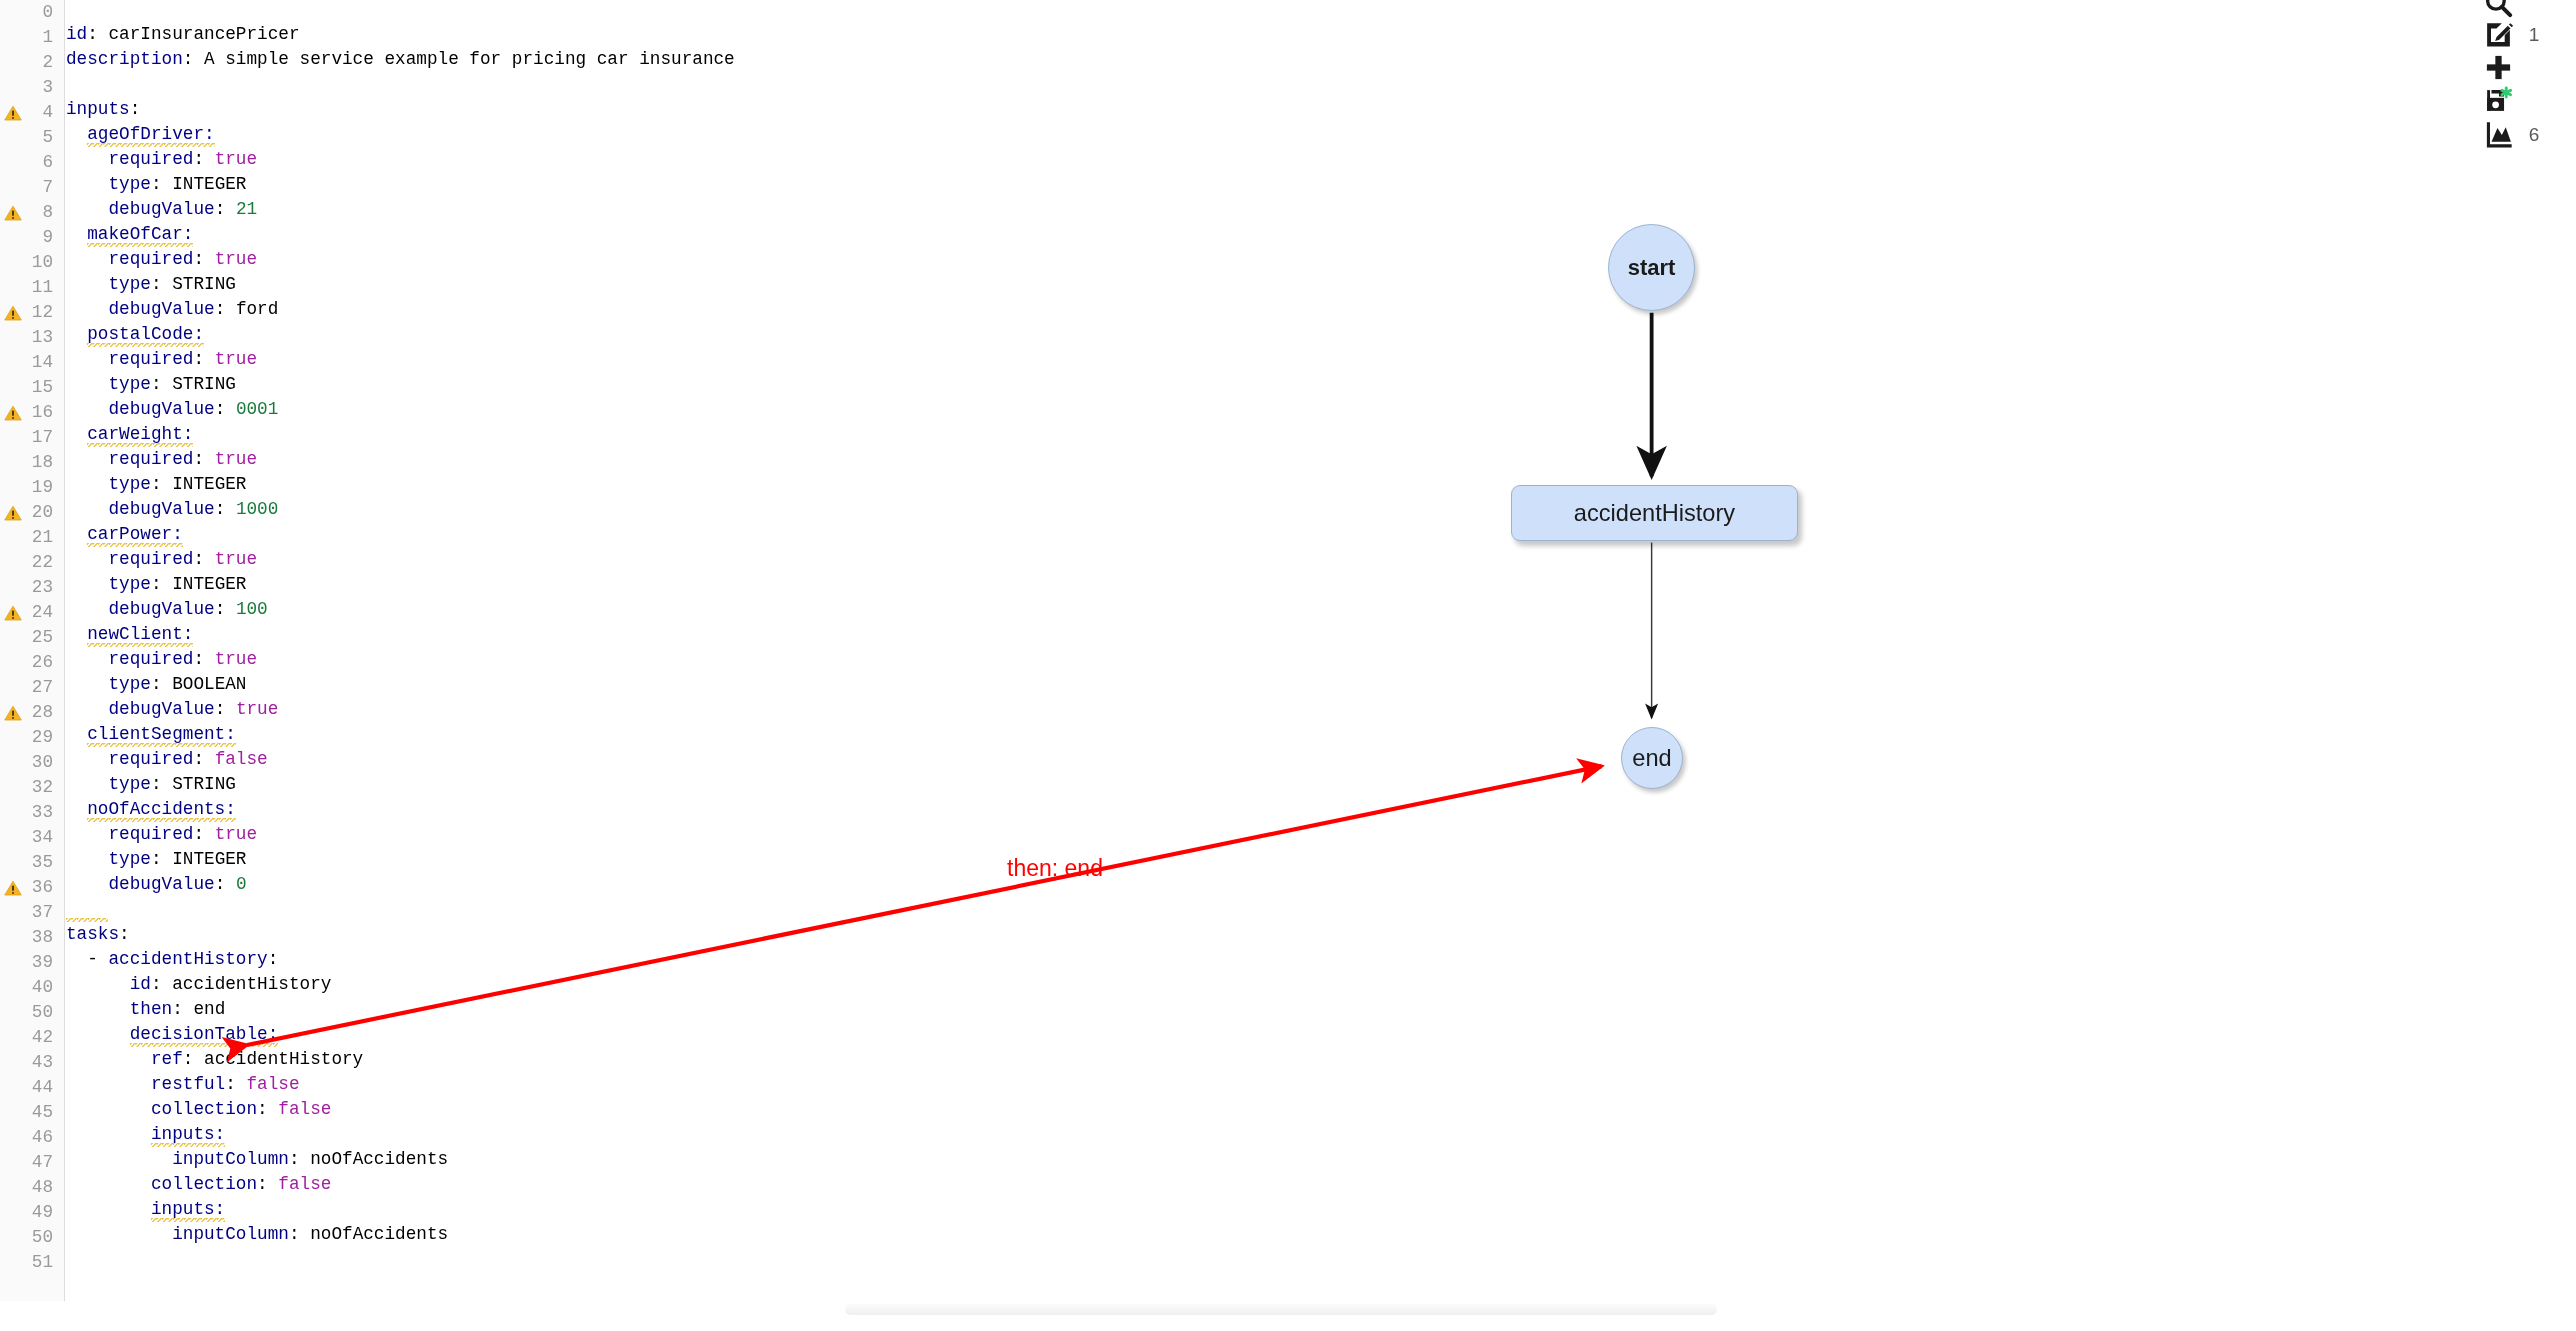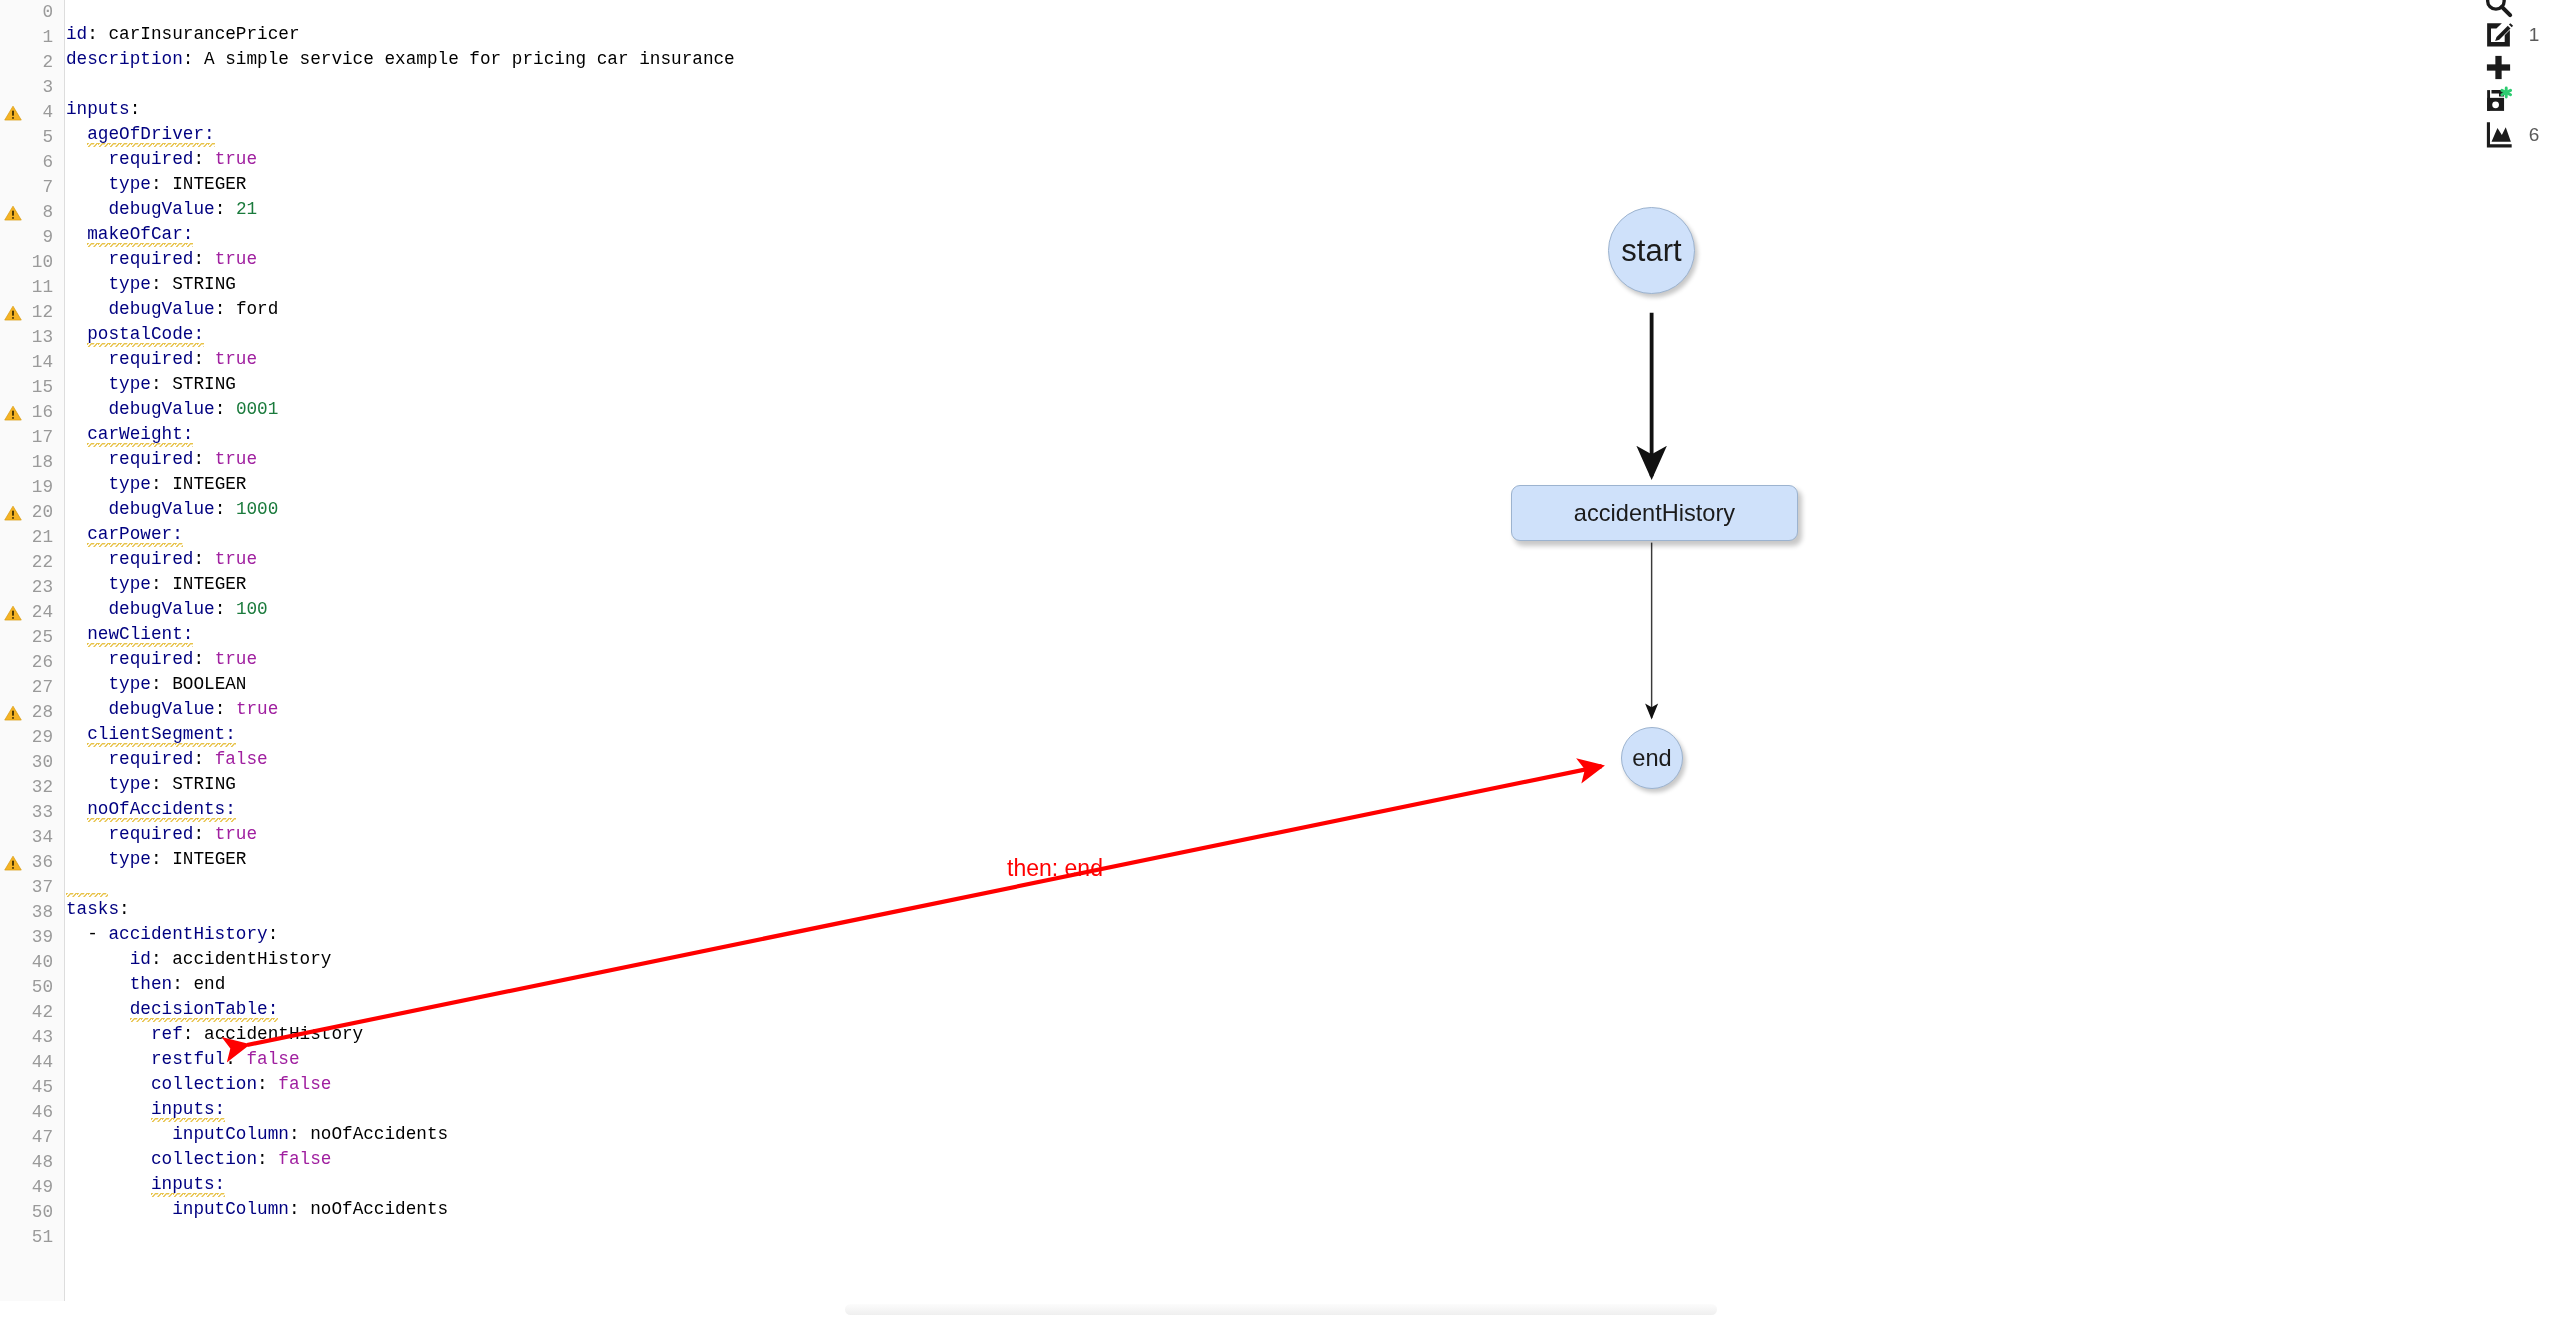"start" #node-start { font-size: 31px -> 22px; font-weight: normal -> bold; top: 207px -> 224px }
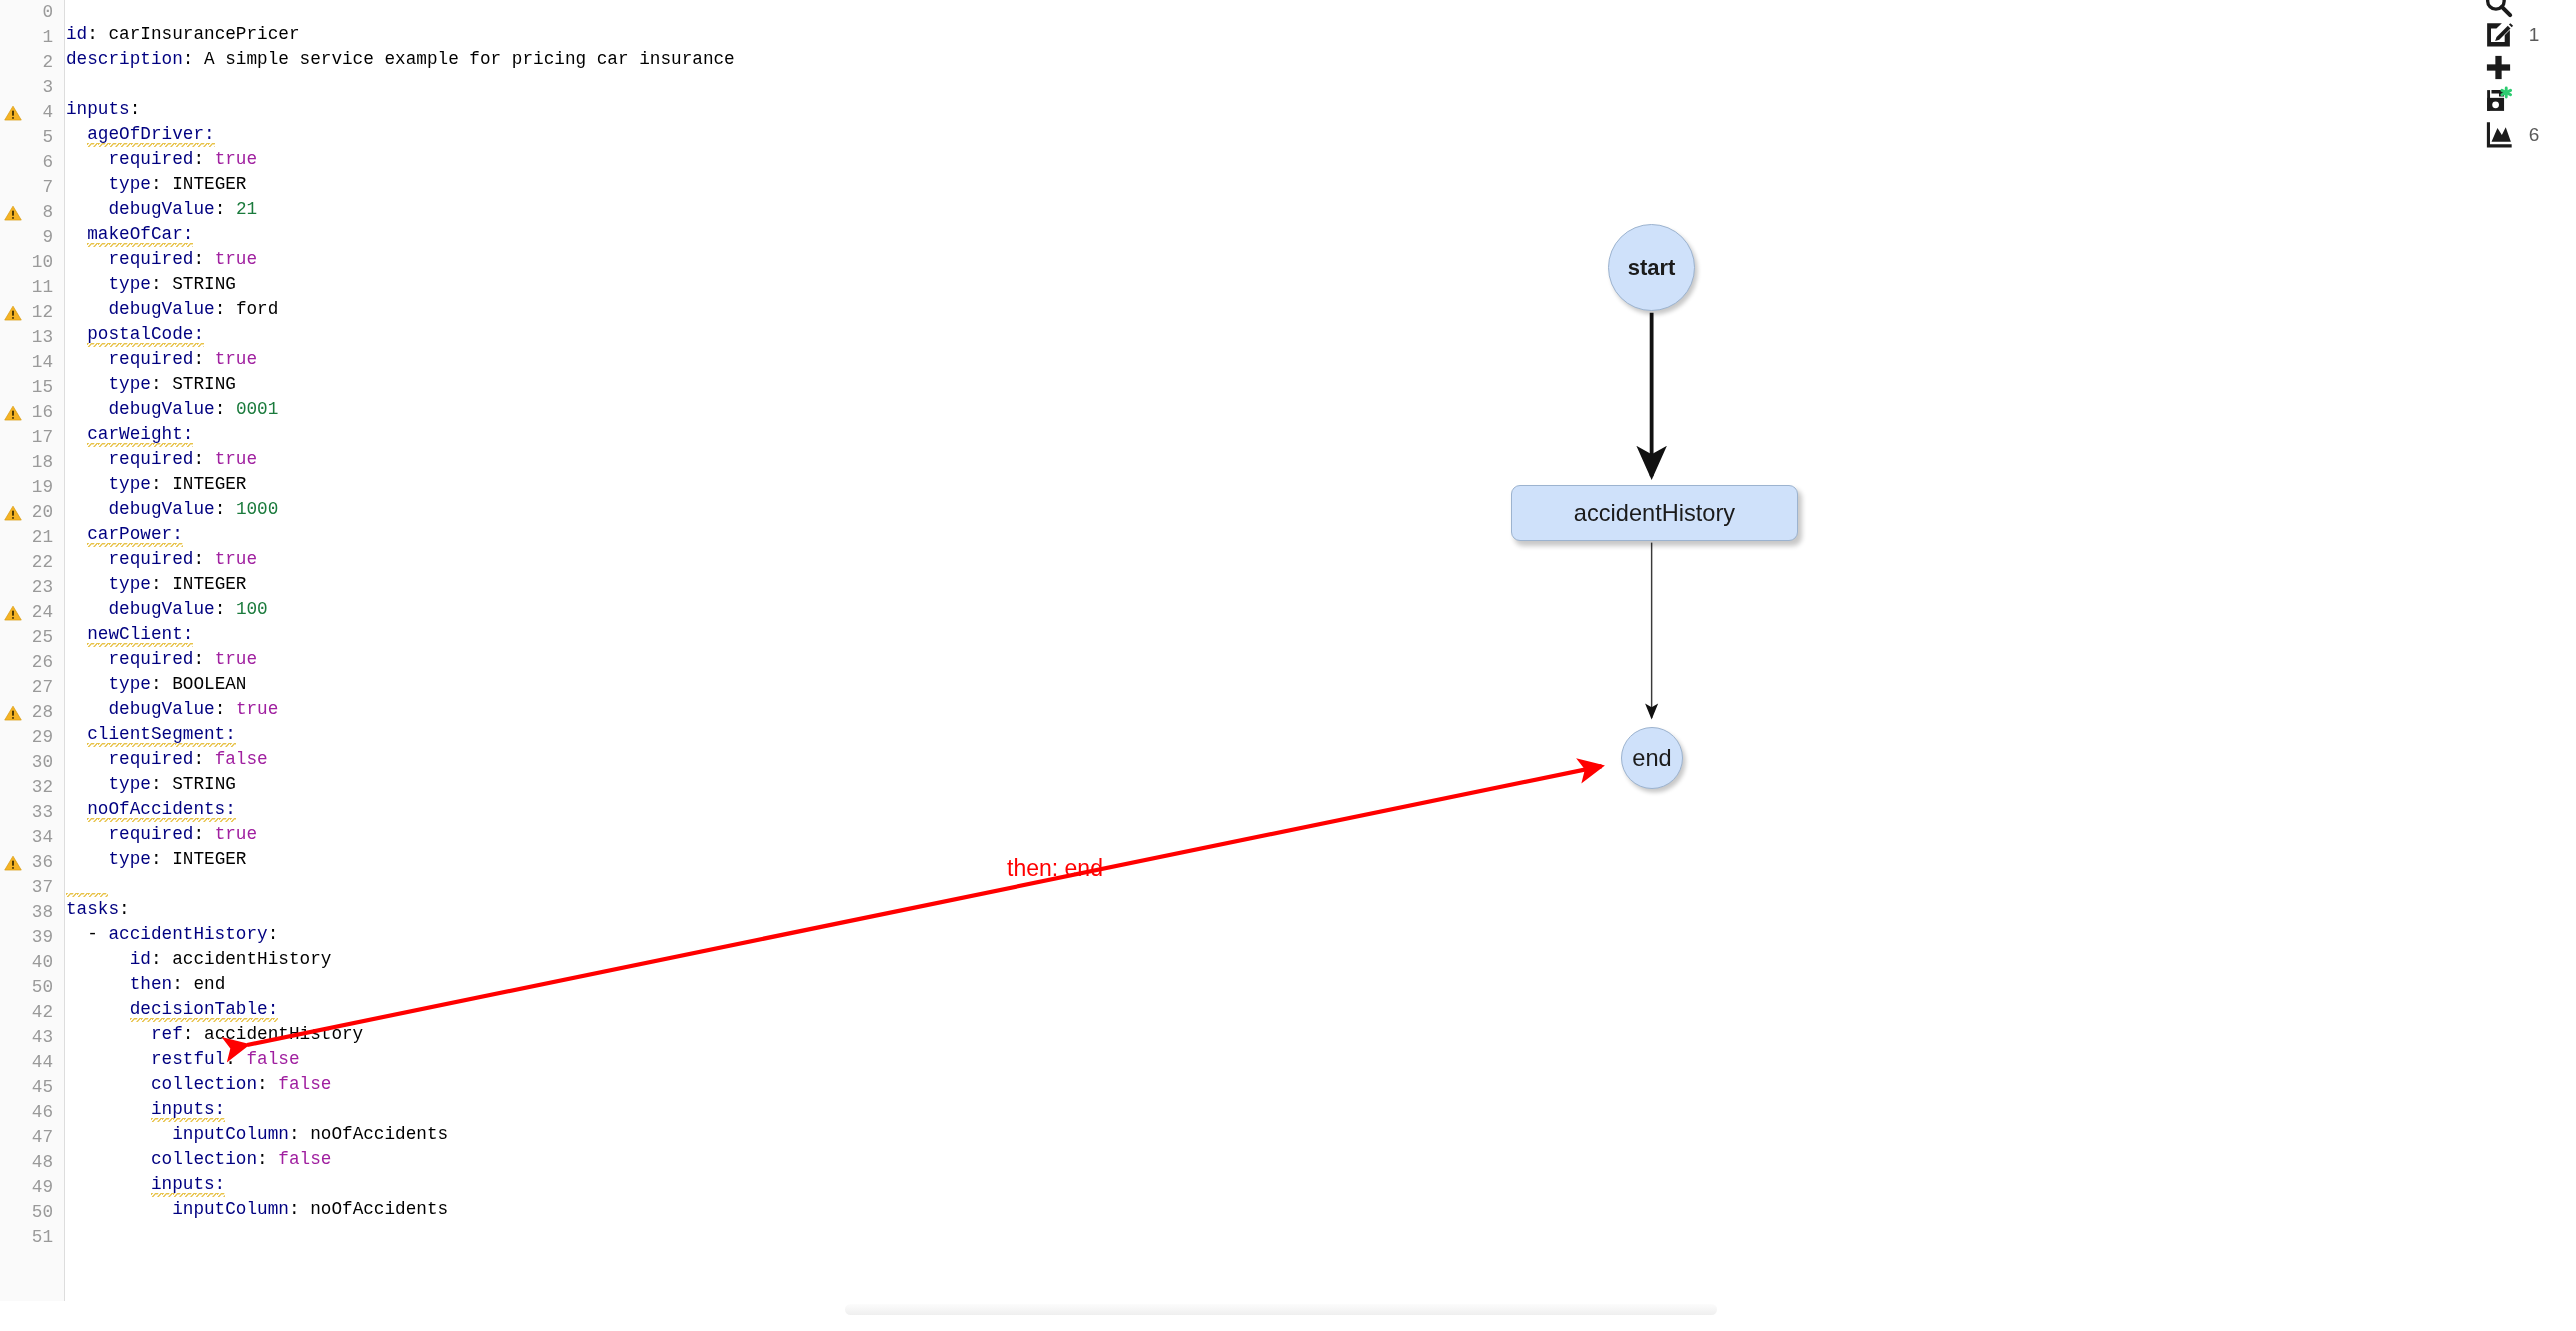"35" div.line { html: none -> <div><span>35</span><span> <span>debugValue</span><span>:</span> <span>0</span></span></div> }
